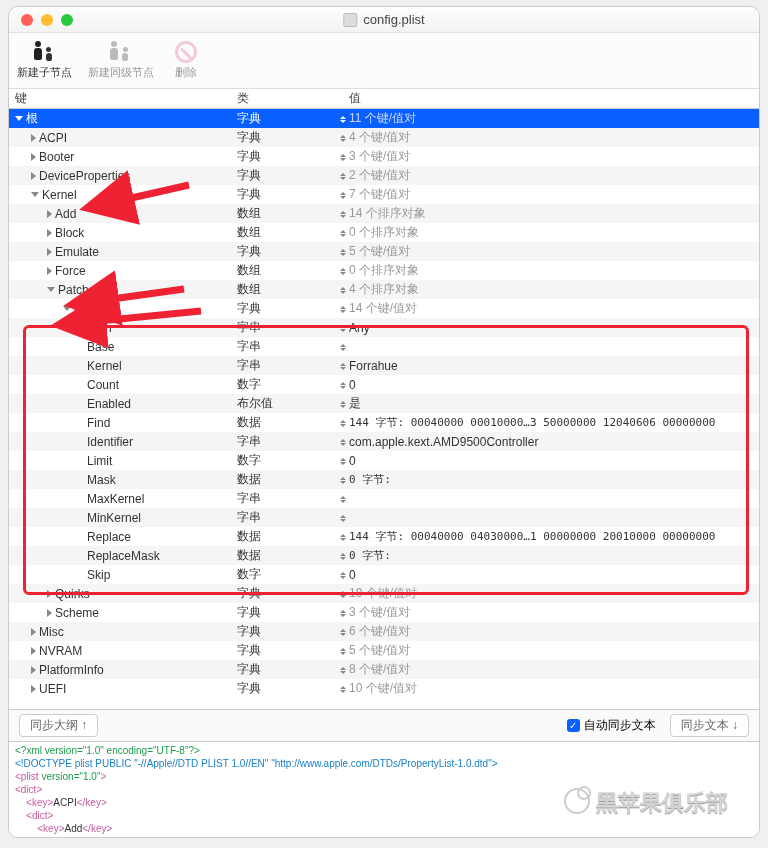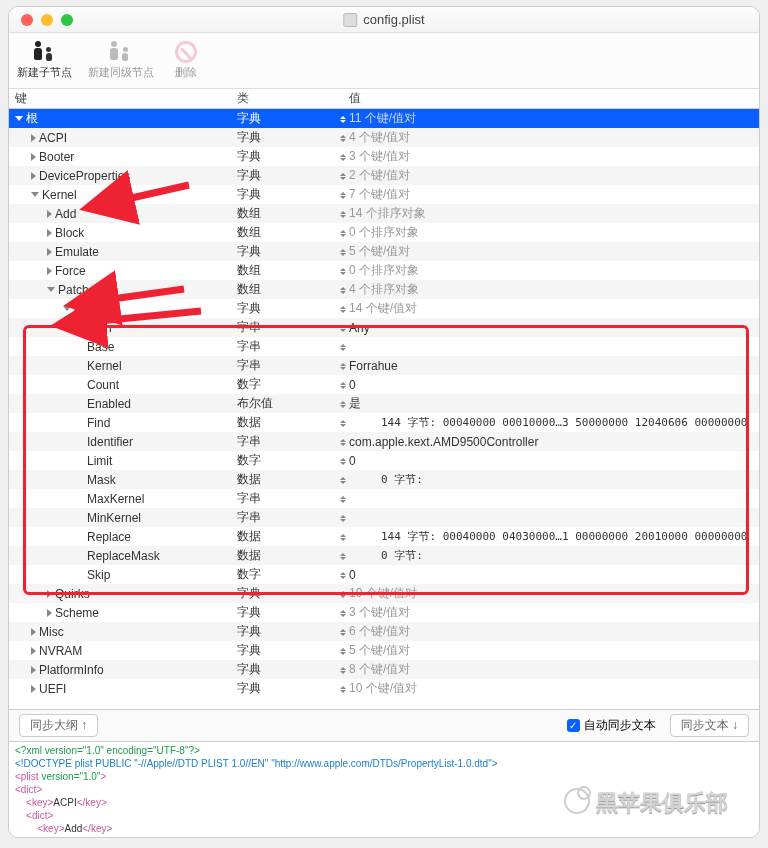"144 字节: 00040000 00010000…3 50000000" .mono { margin-left: 32px -> none }
